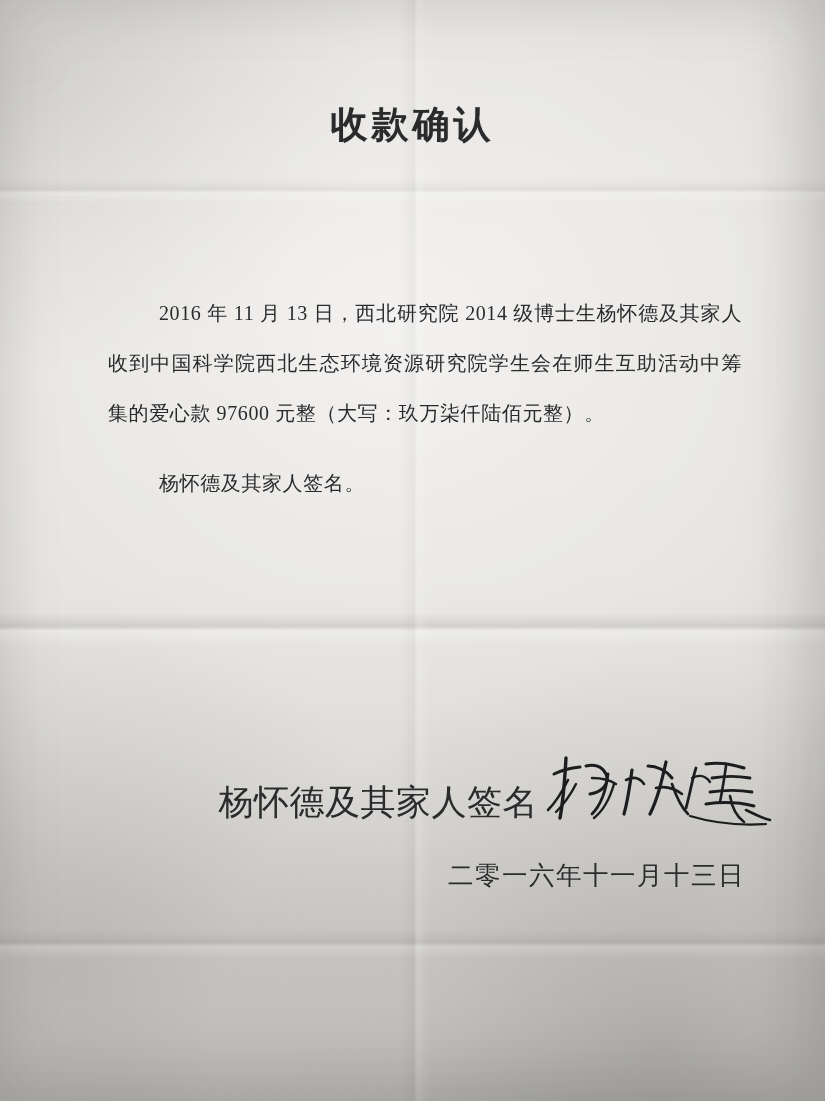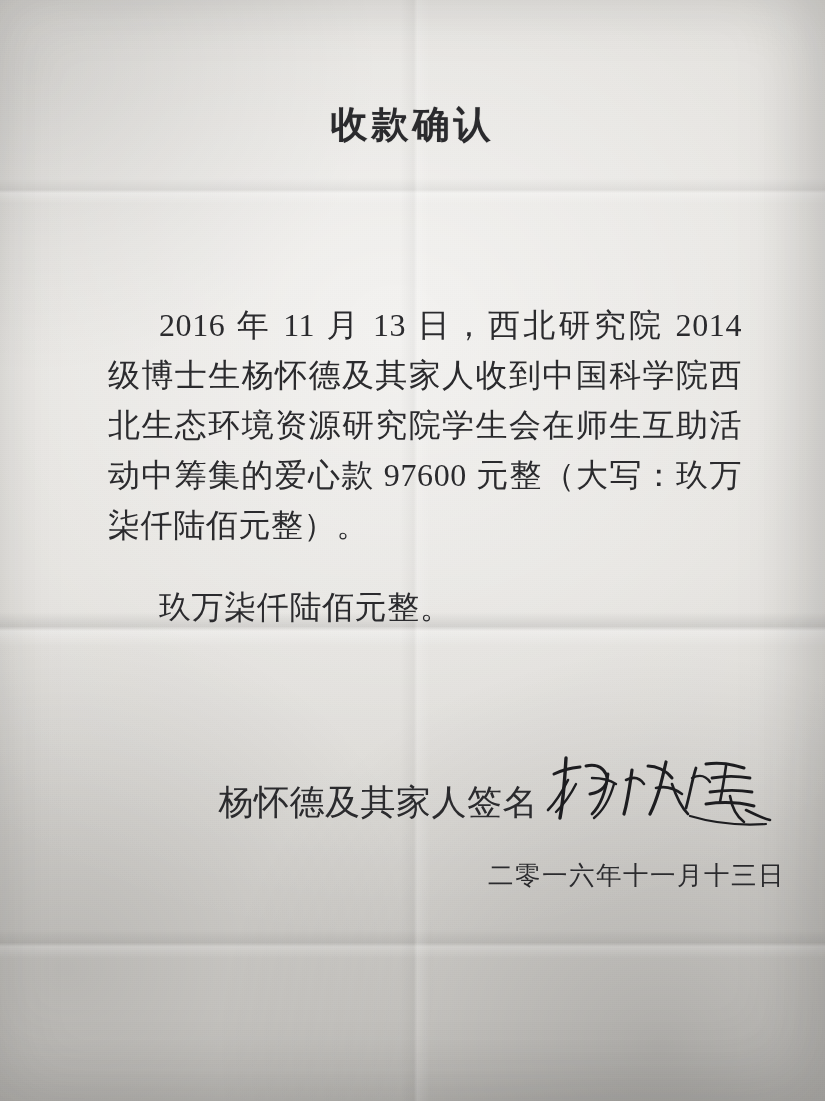"2016 年 11 月 13" .para { font-size: 32px -> 20px }
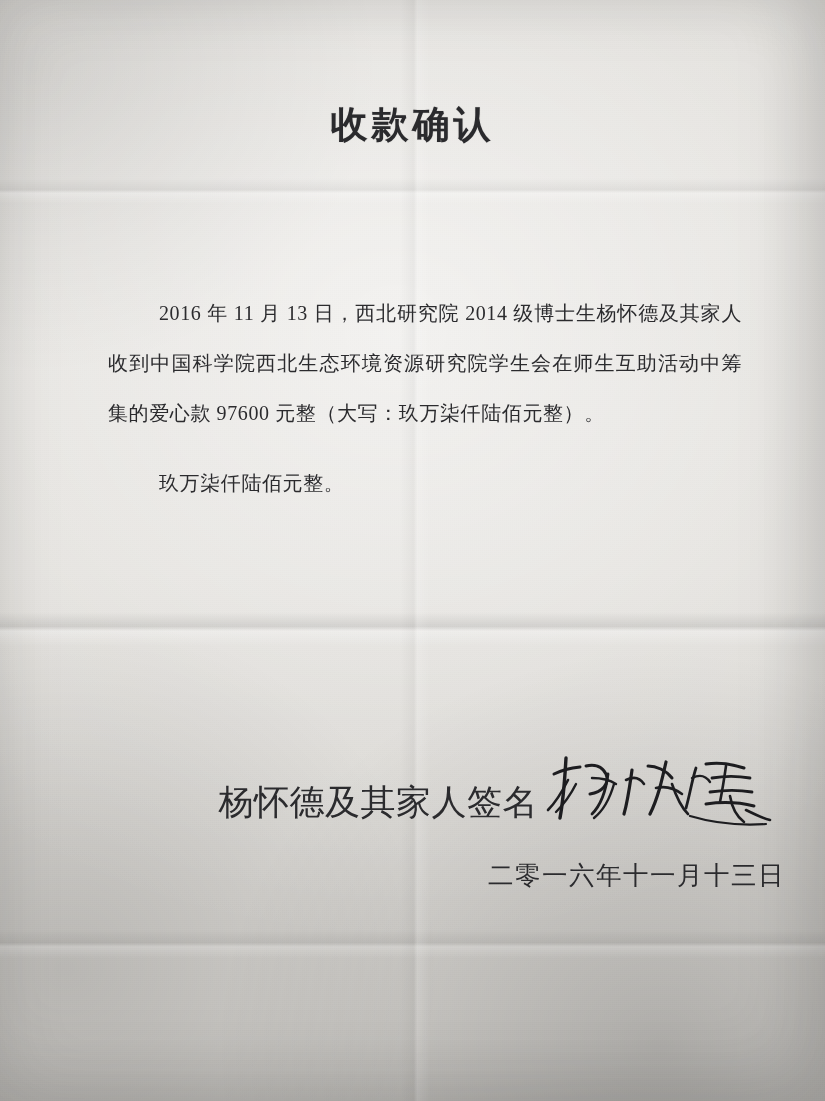"玖万柒仟陆佰元整。" p.para { text: 玖万柒仟陆佰元整 -> 杨怀德及其家人签名 }
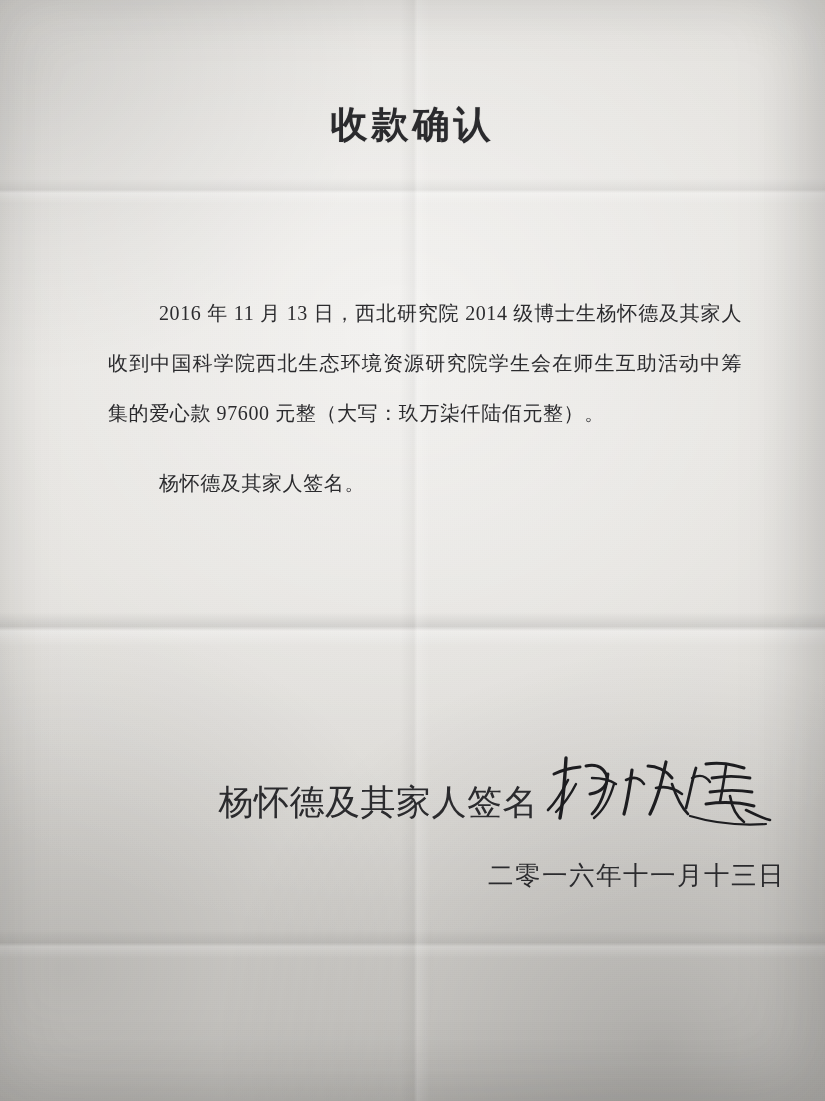"二零一六年十一月十三日" .date-row { margin-left: 40px -> none }
